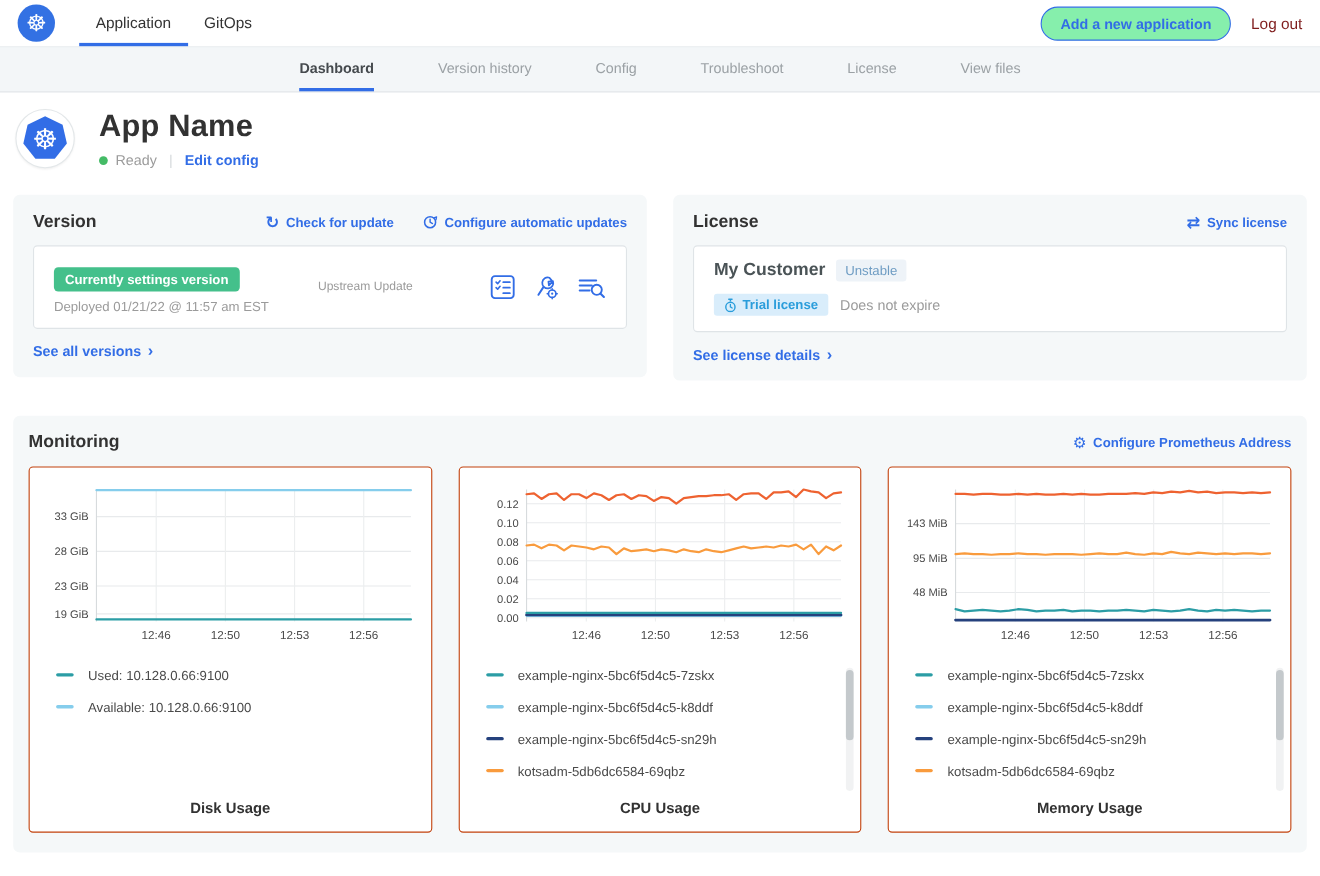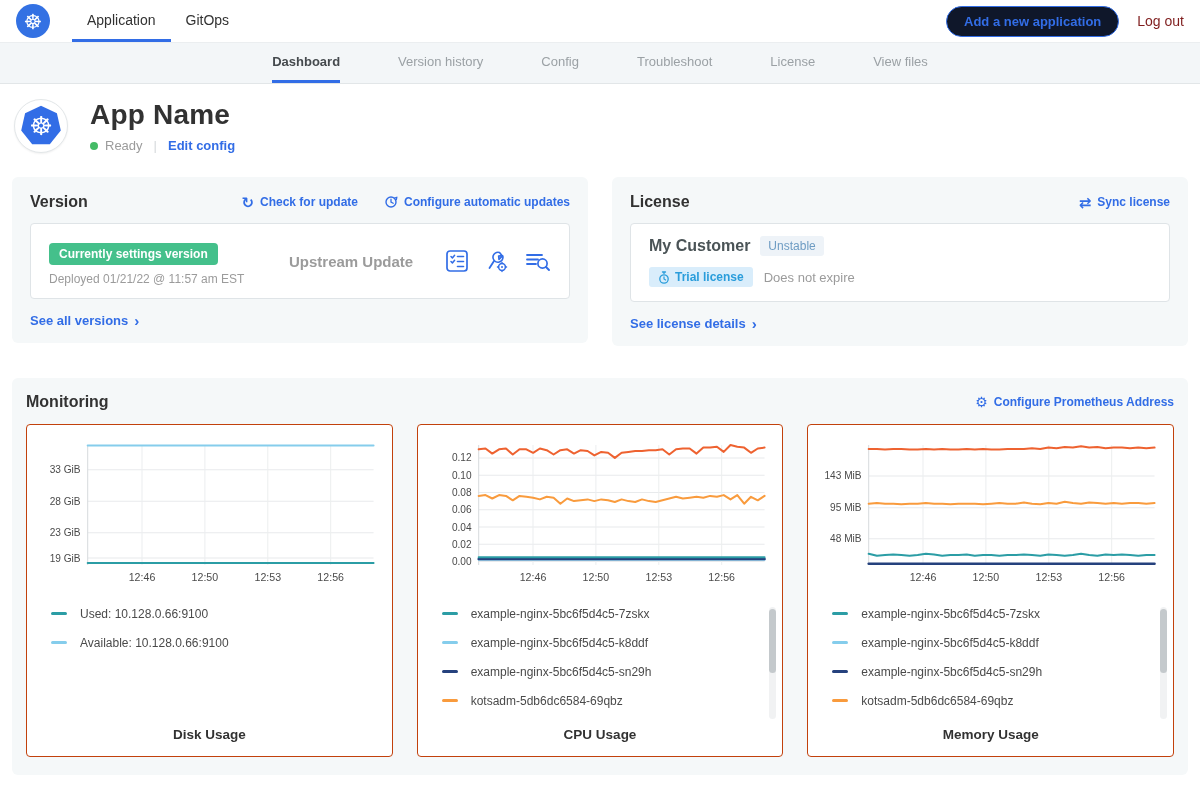"Add a new application" .add-app-btn { background: #0f172a -> #86efac }
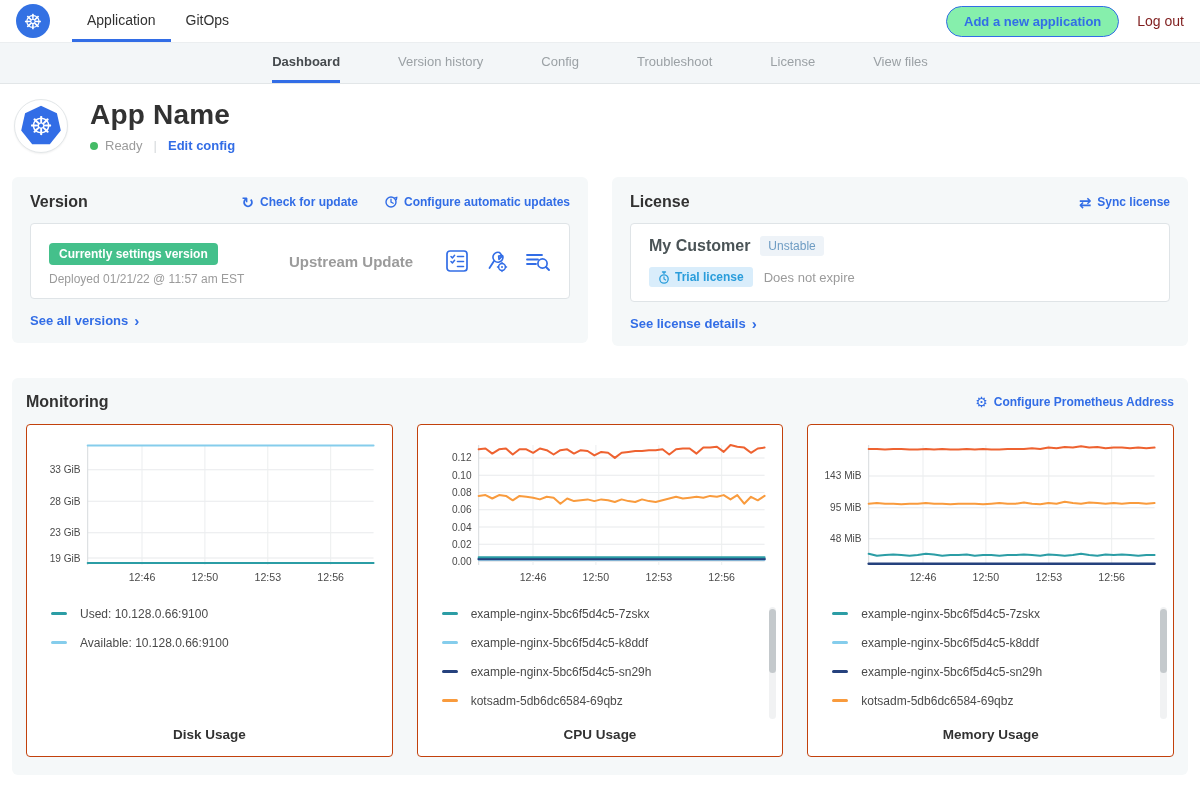"Upstream Update" .ver-source { font-size: 15px -> 11px; font-weight: 700 -> 400 }
